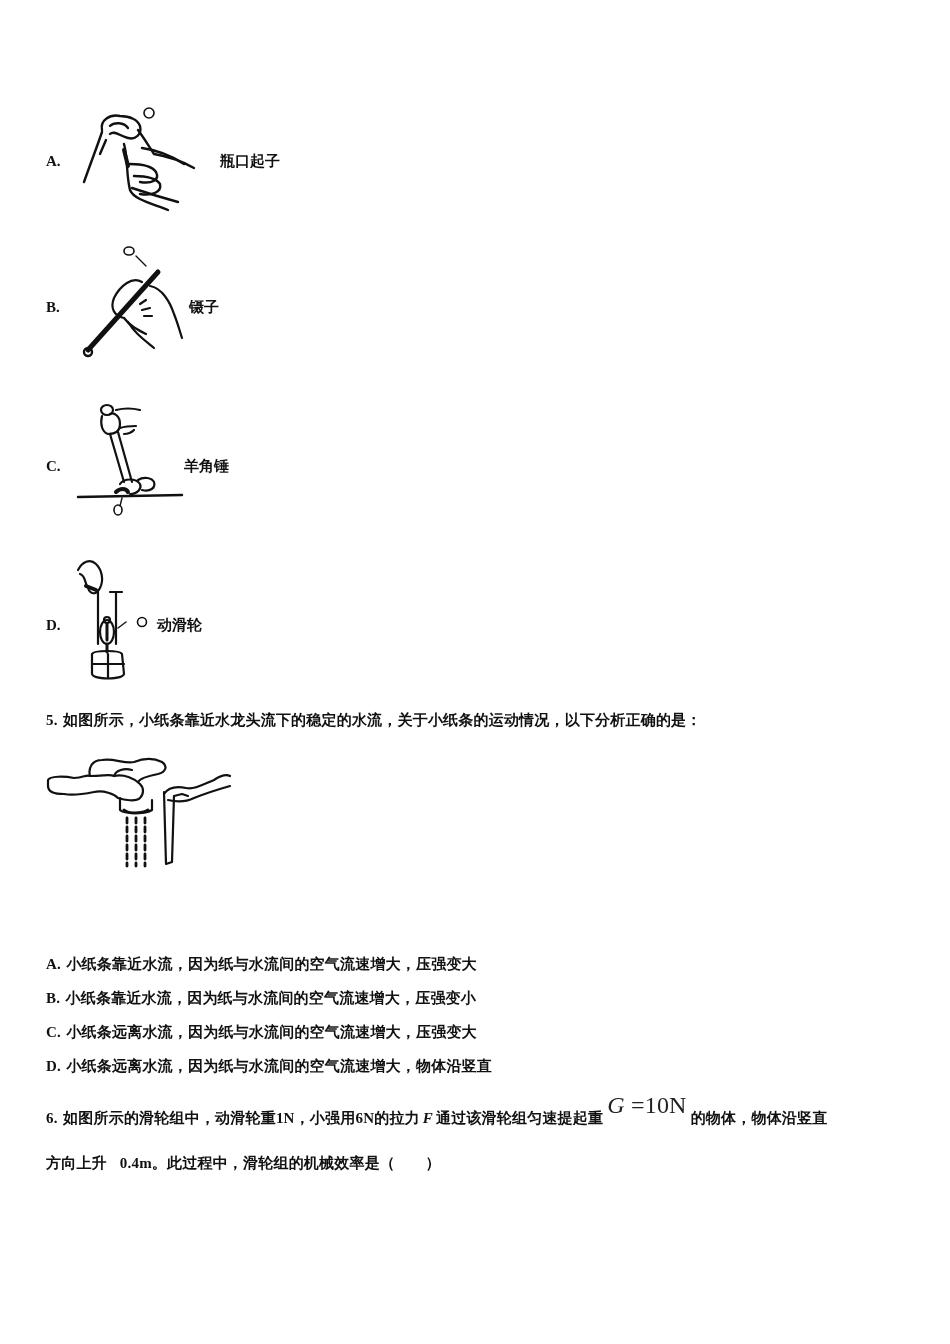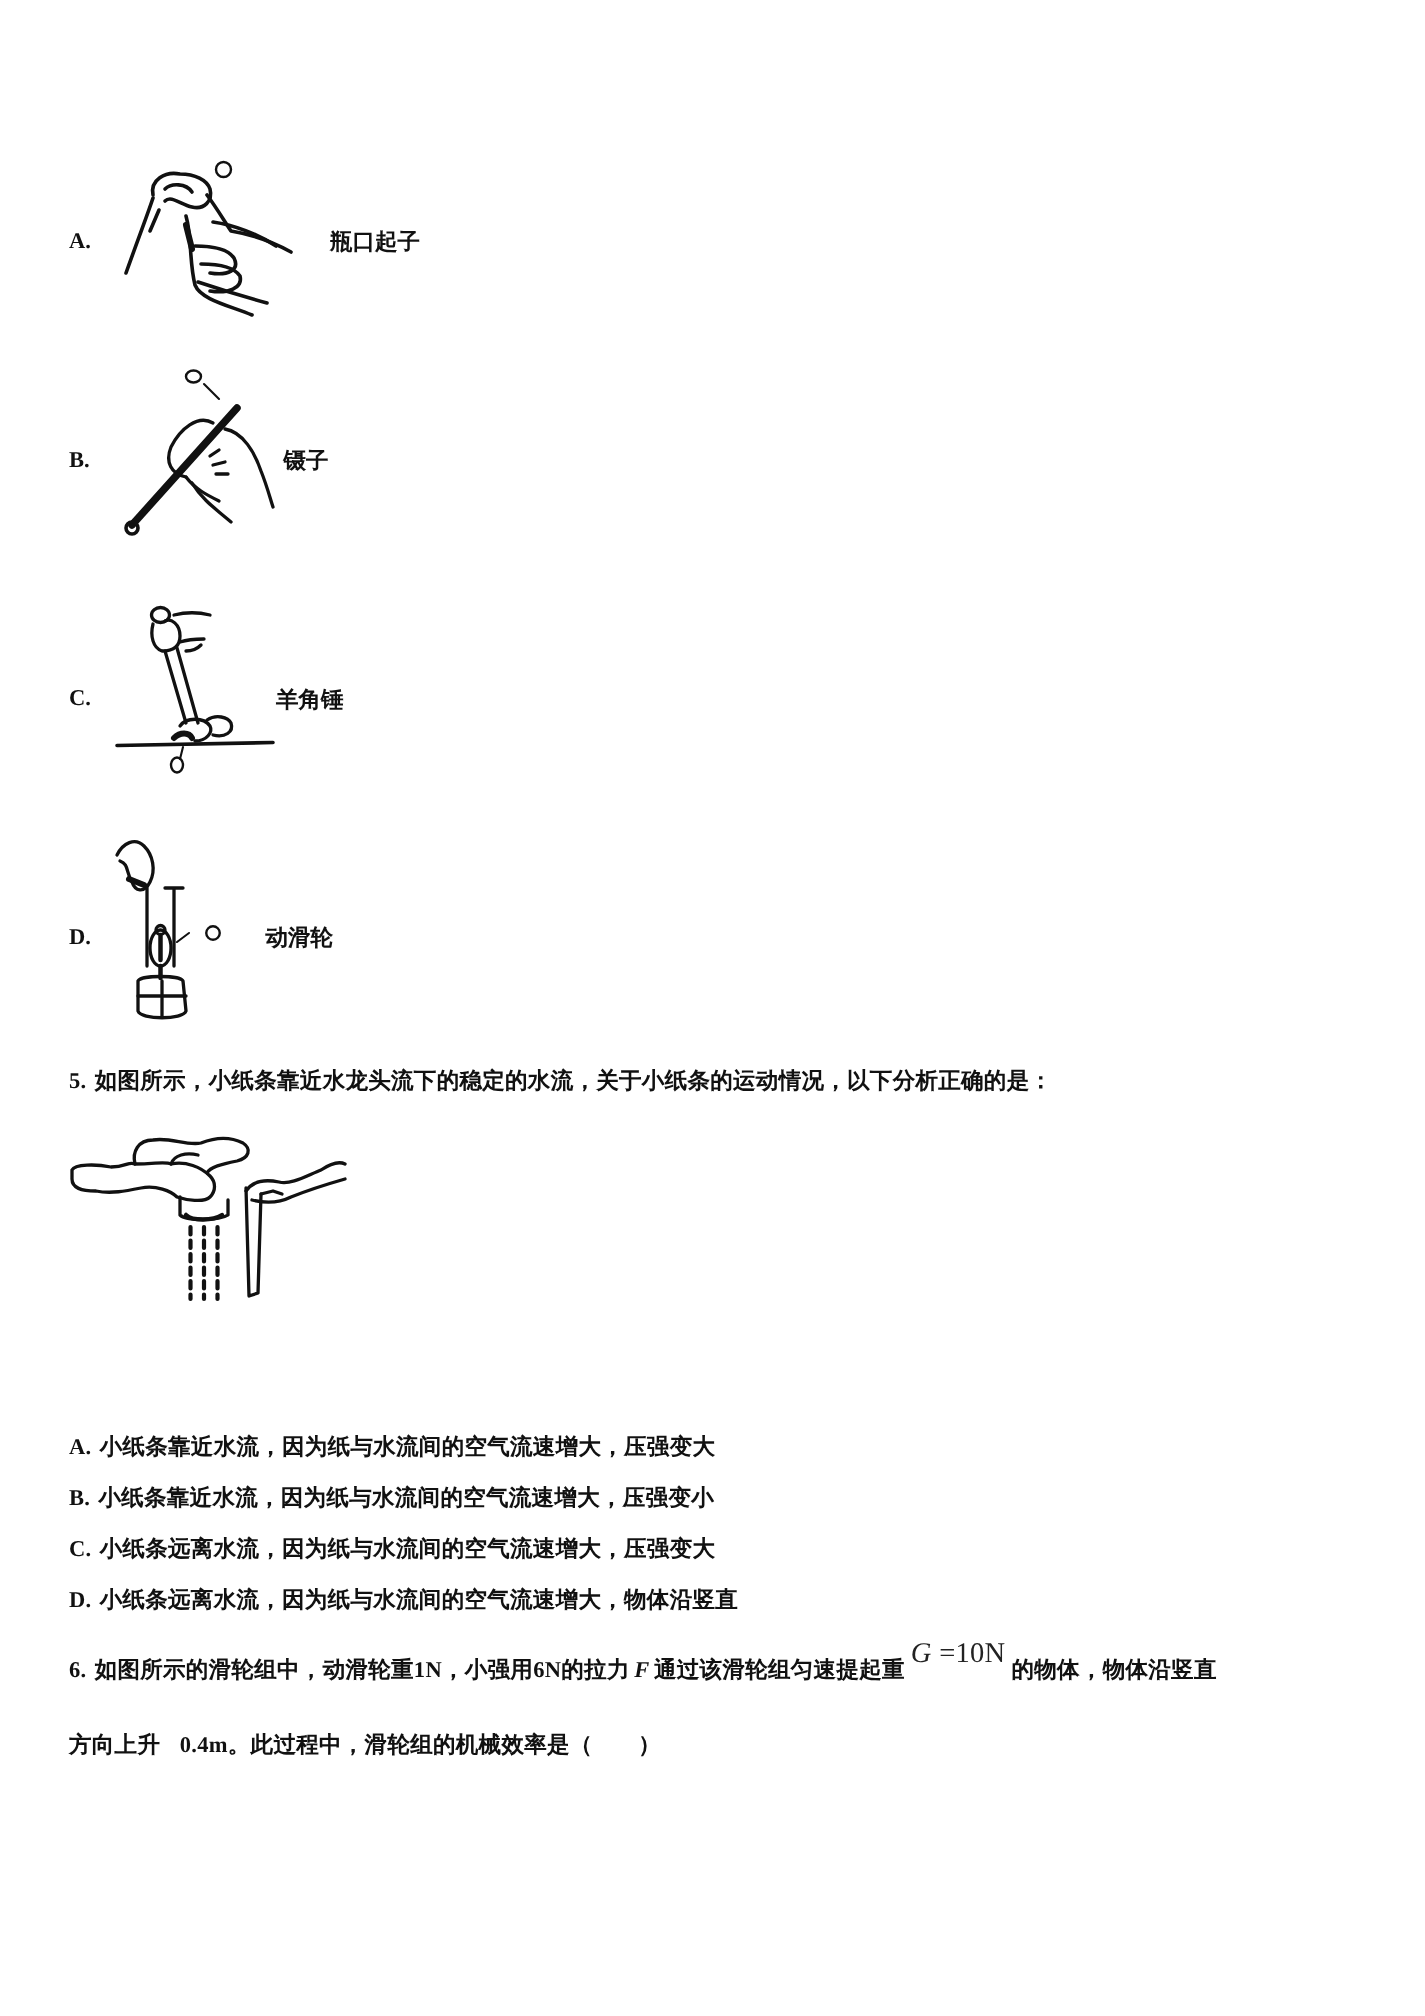"动滑轮" div.abs { margin-left: 20px -> none }
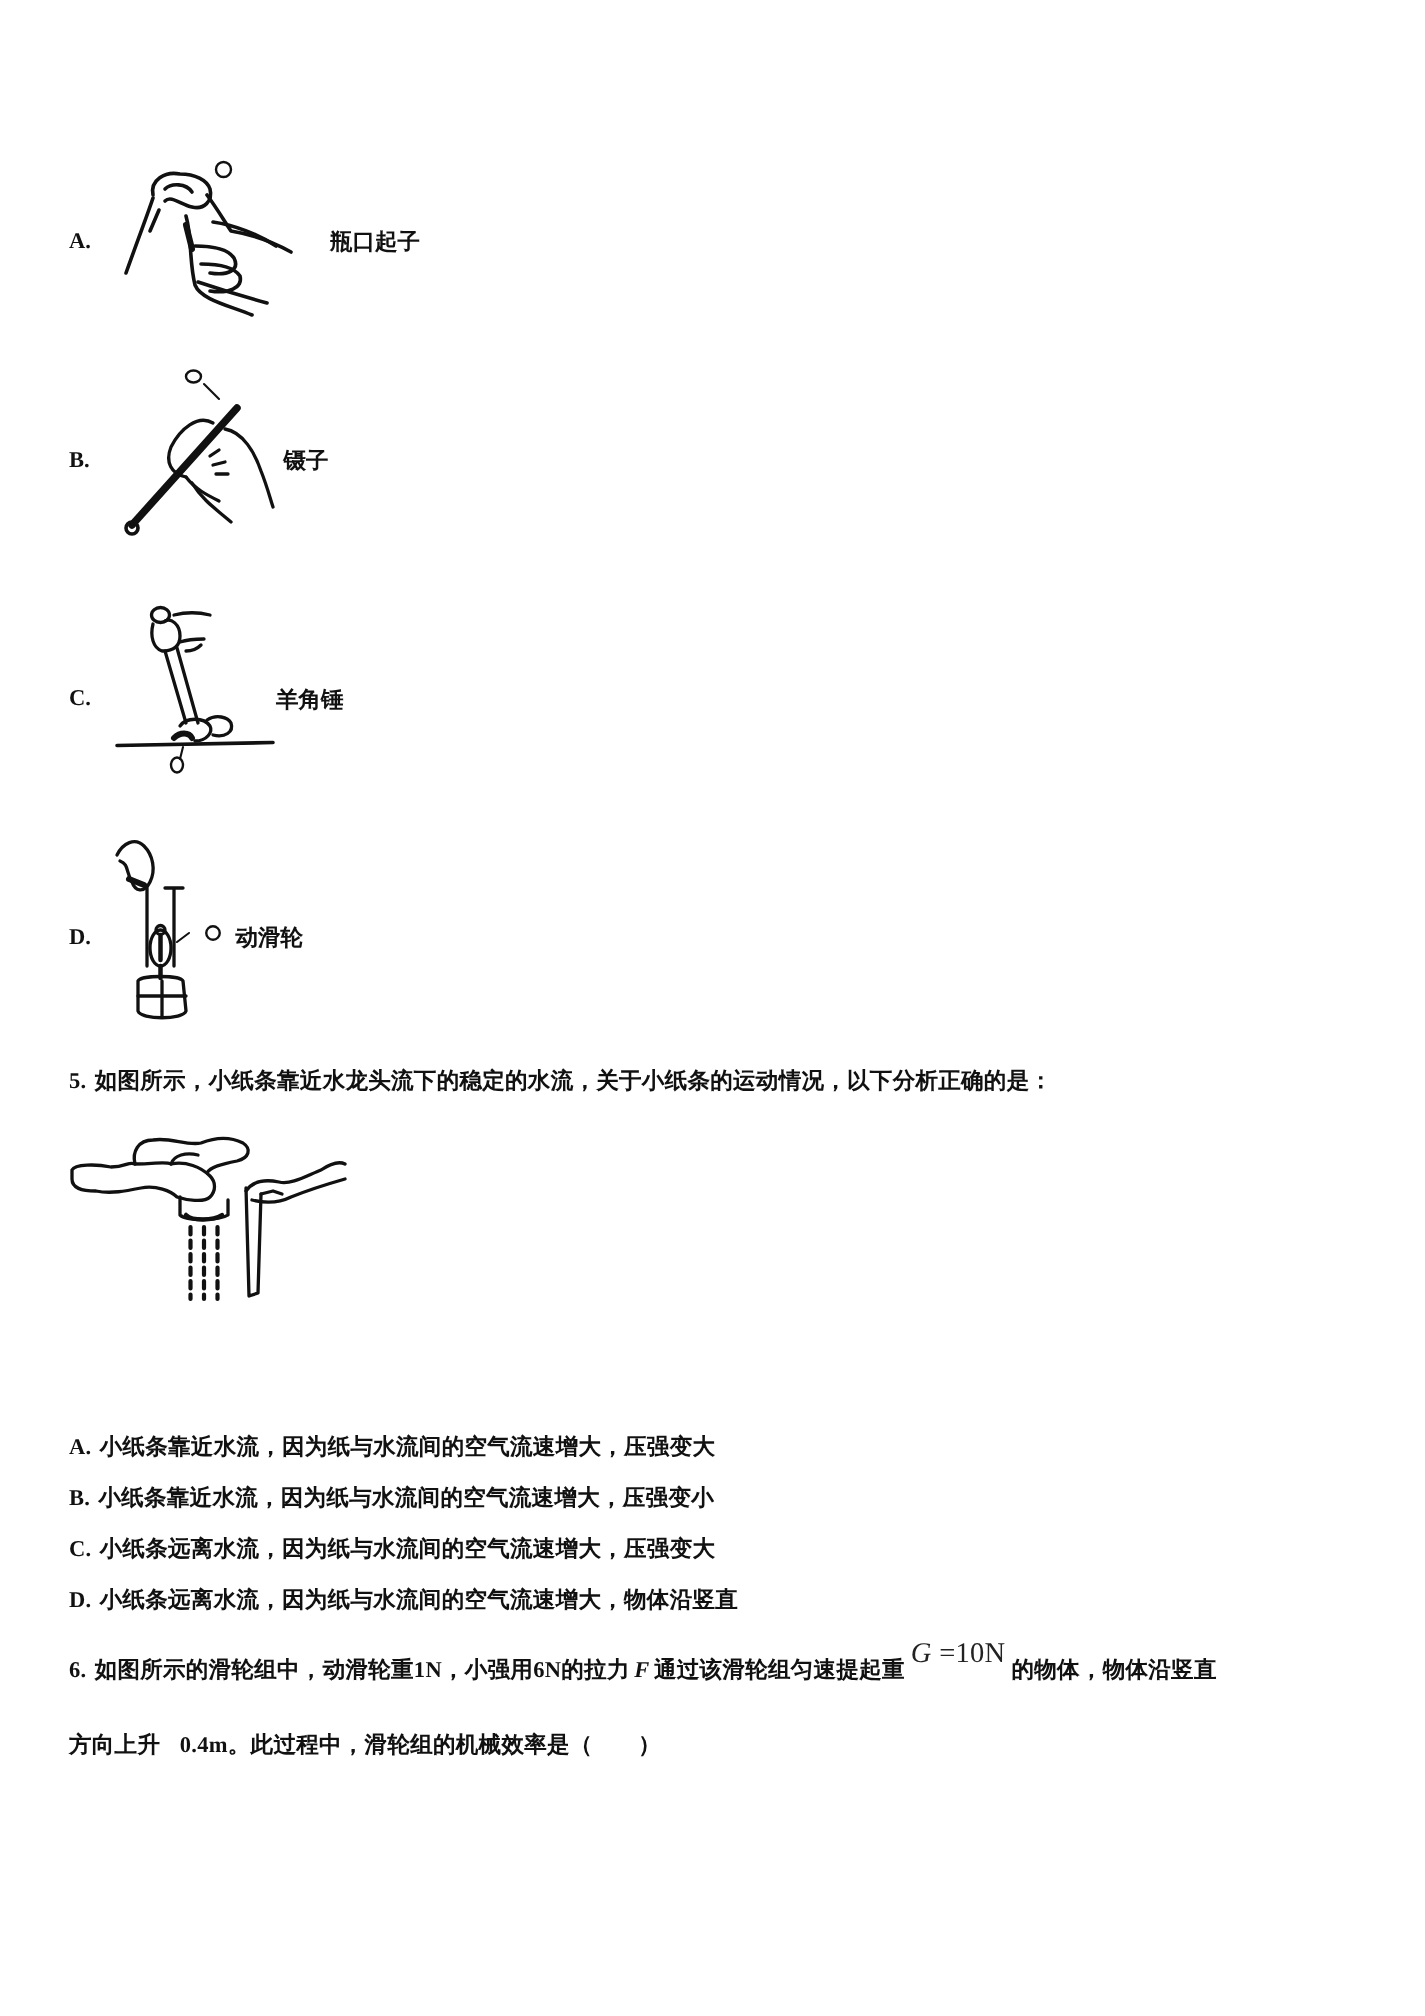"G =10N" .math { font-size: 19px -> 24px }
